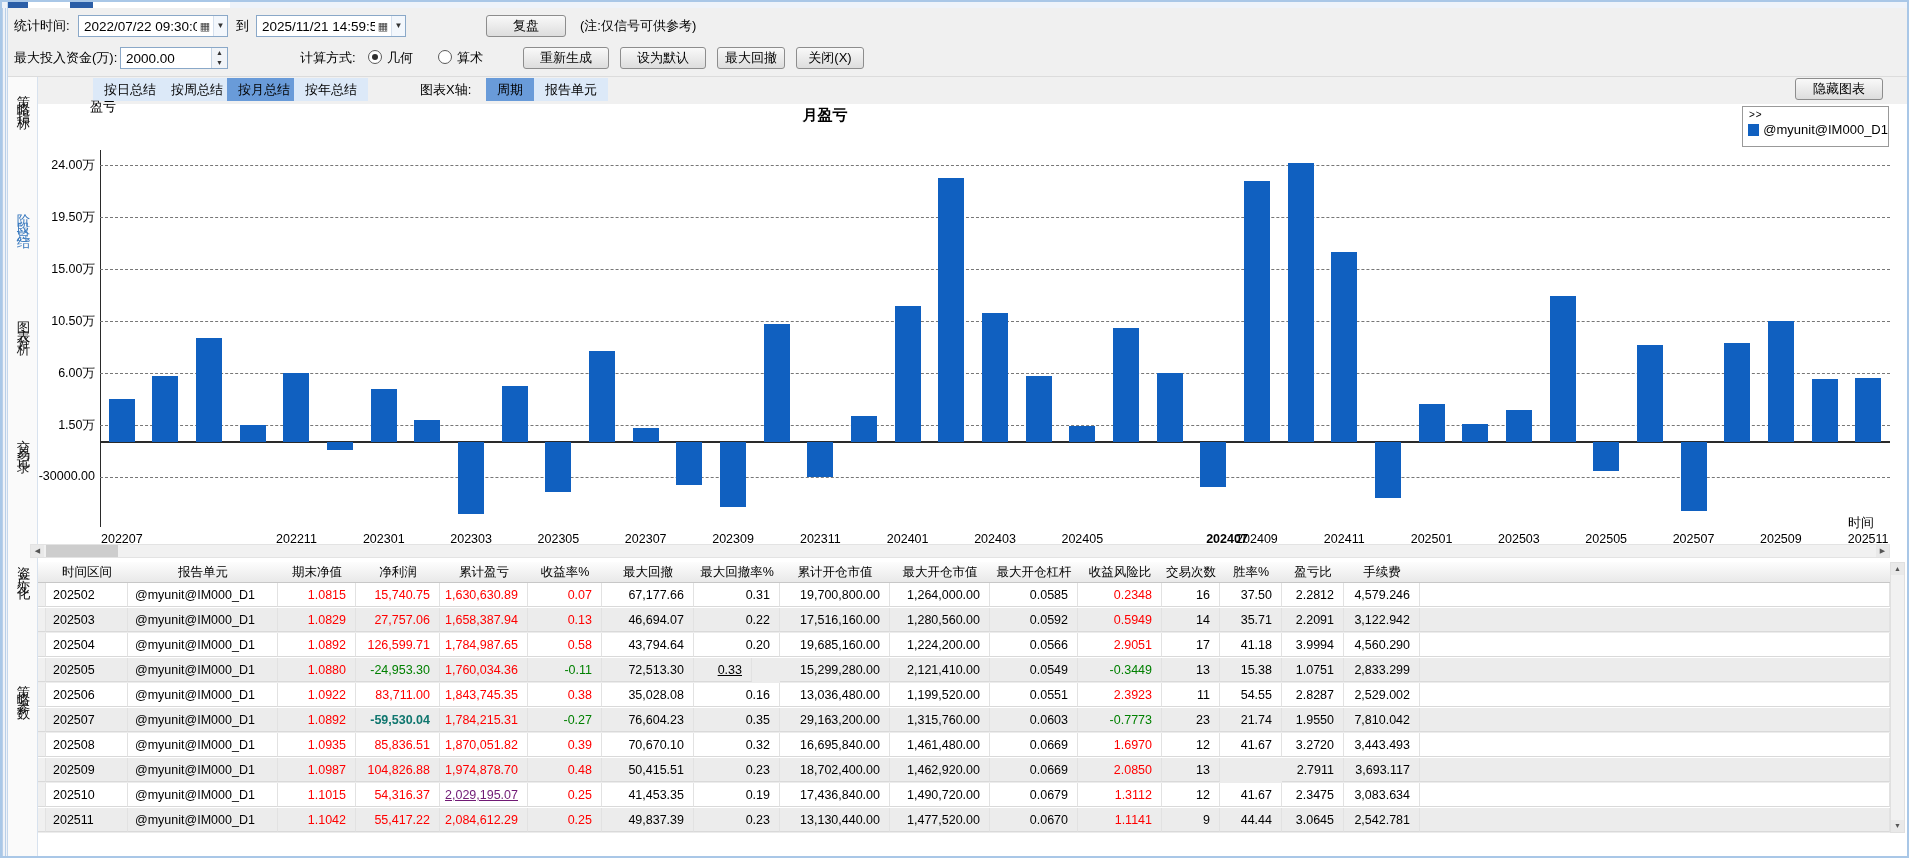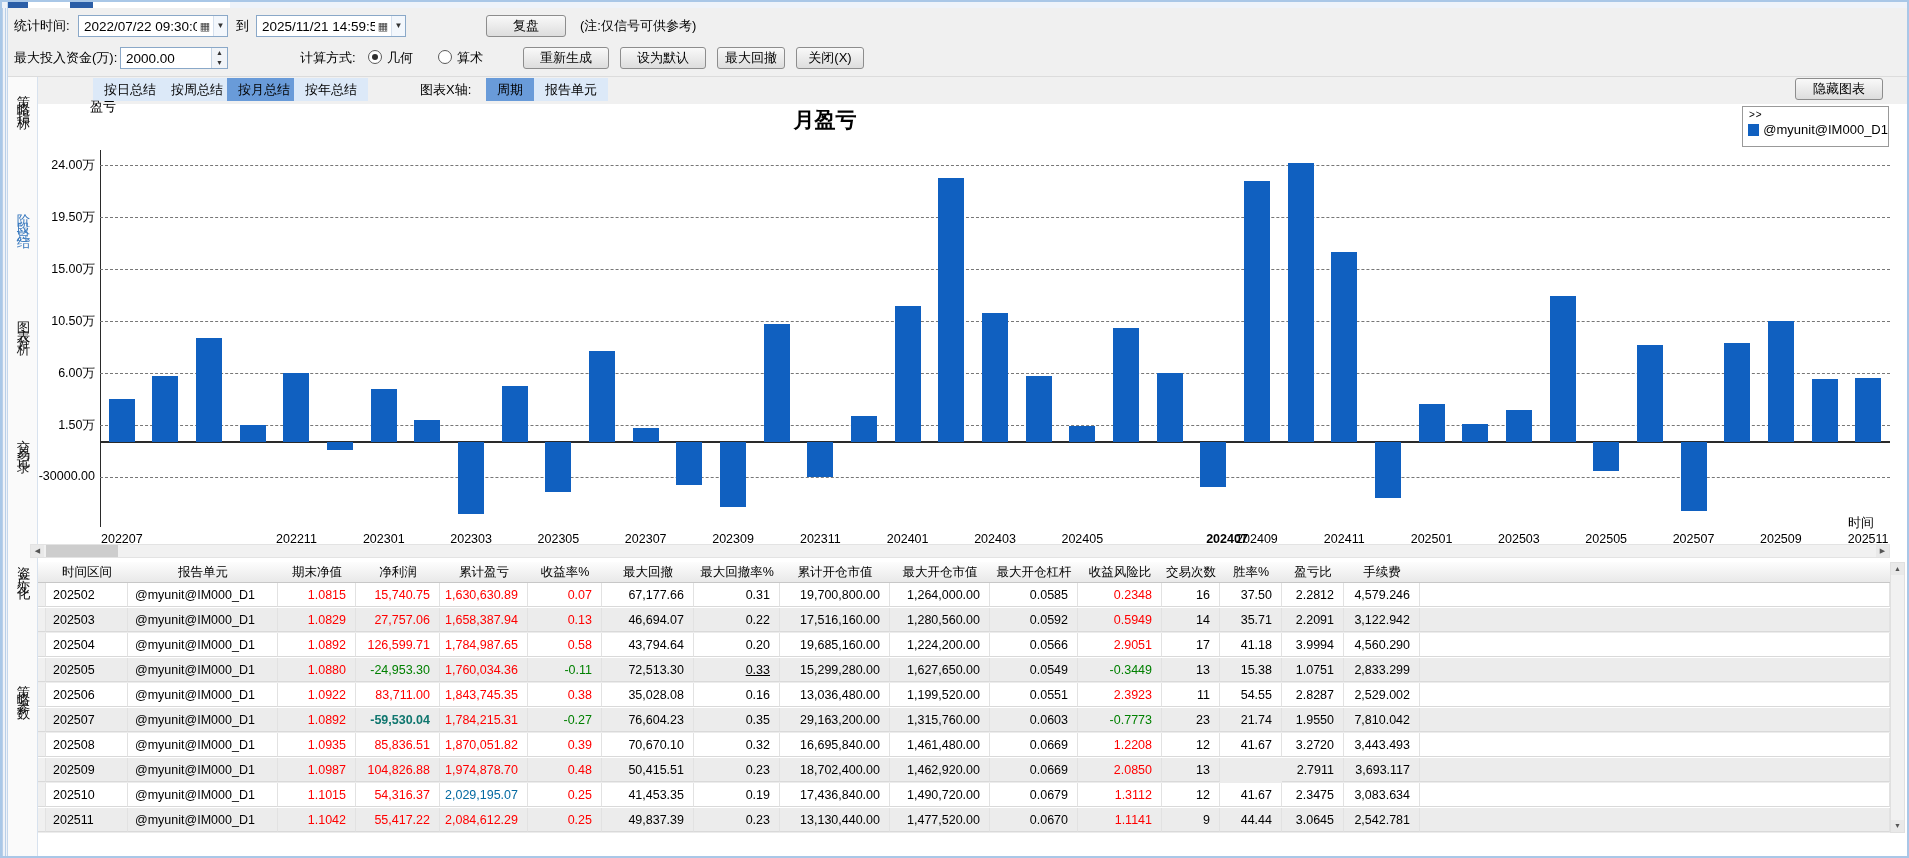"月盈亏" #chart-title { font-size: 21px -> 15px }
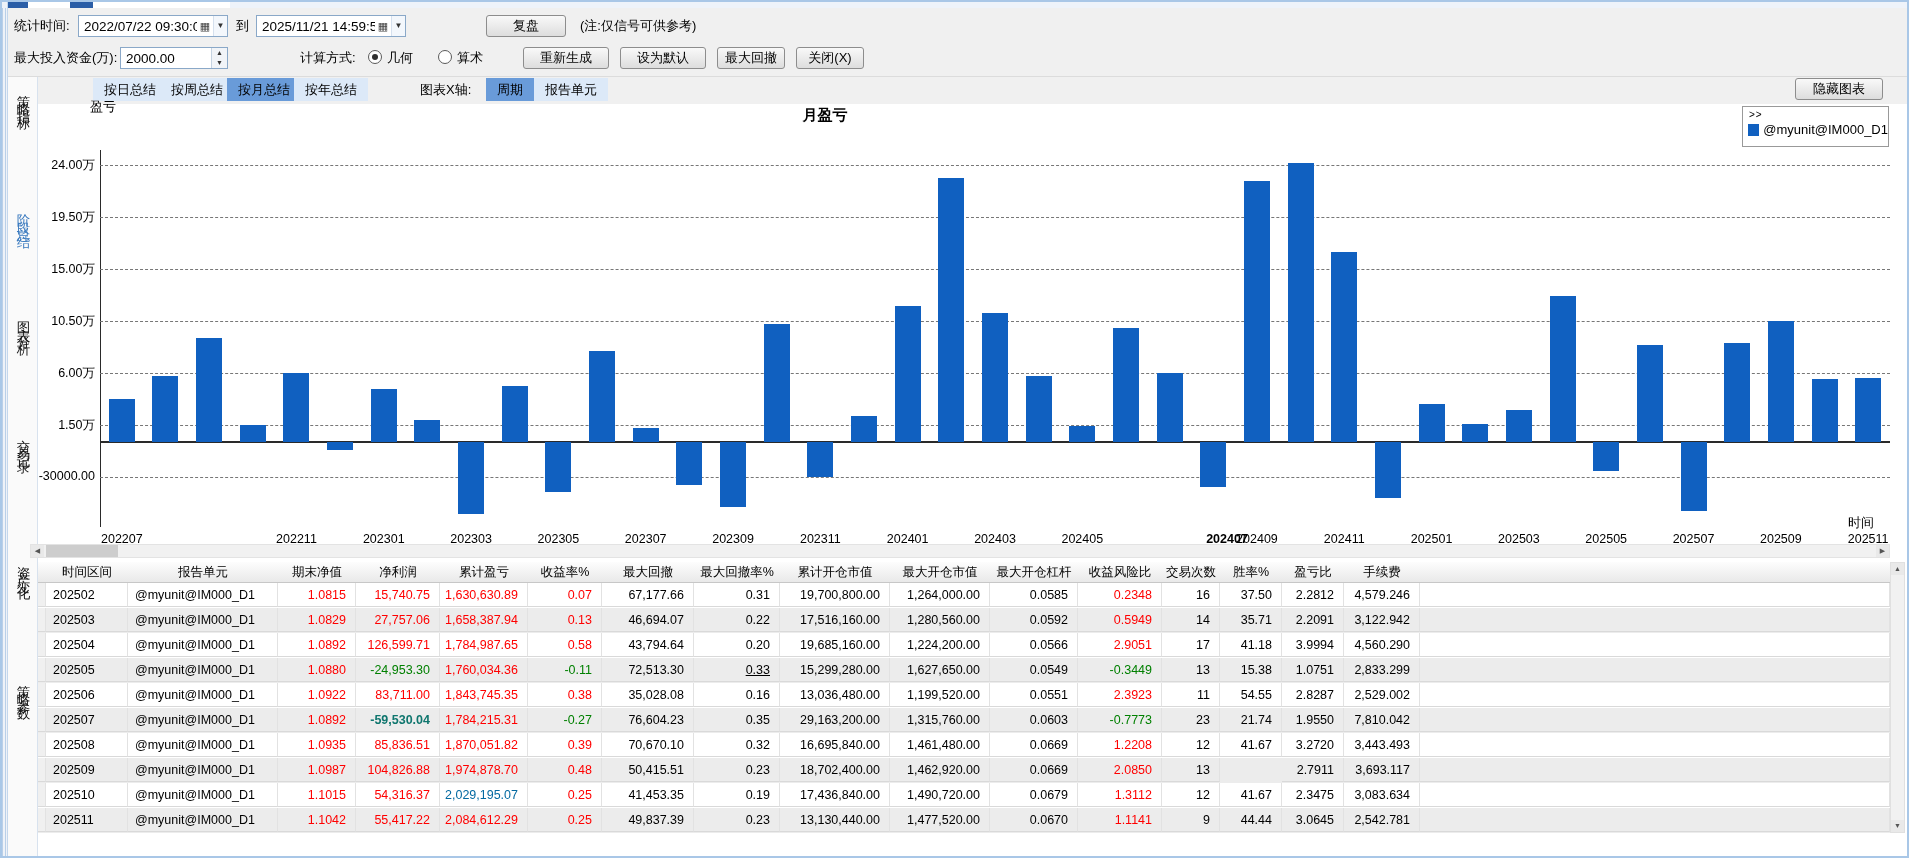"0.33" div.td { left: 656px -> 628px }
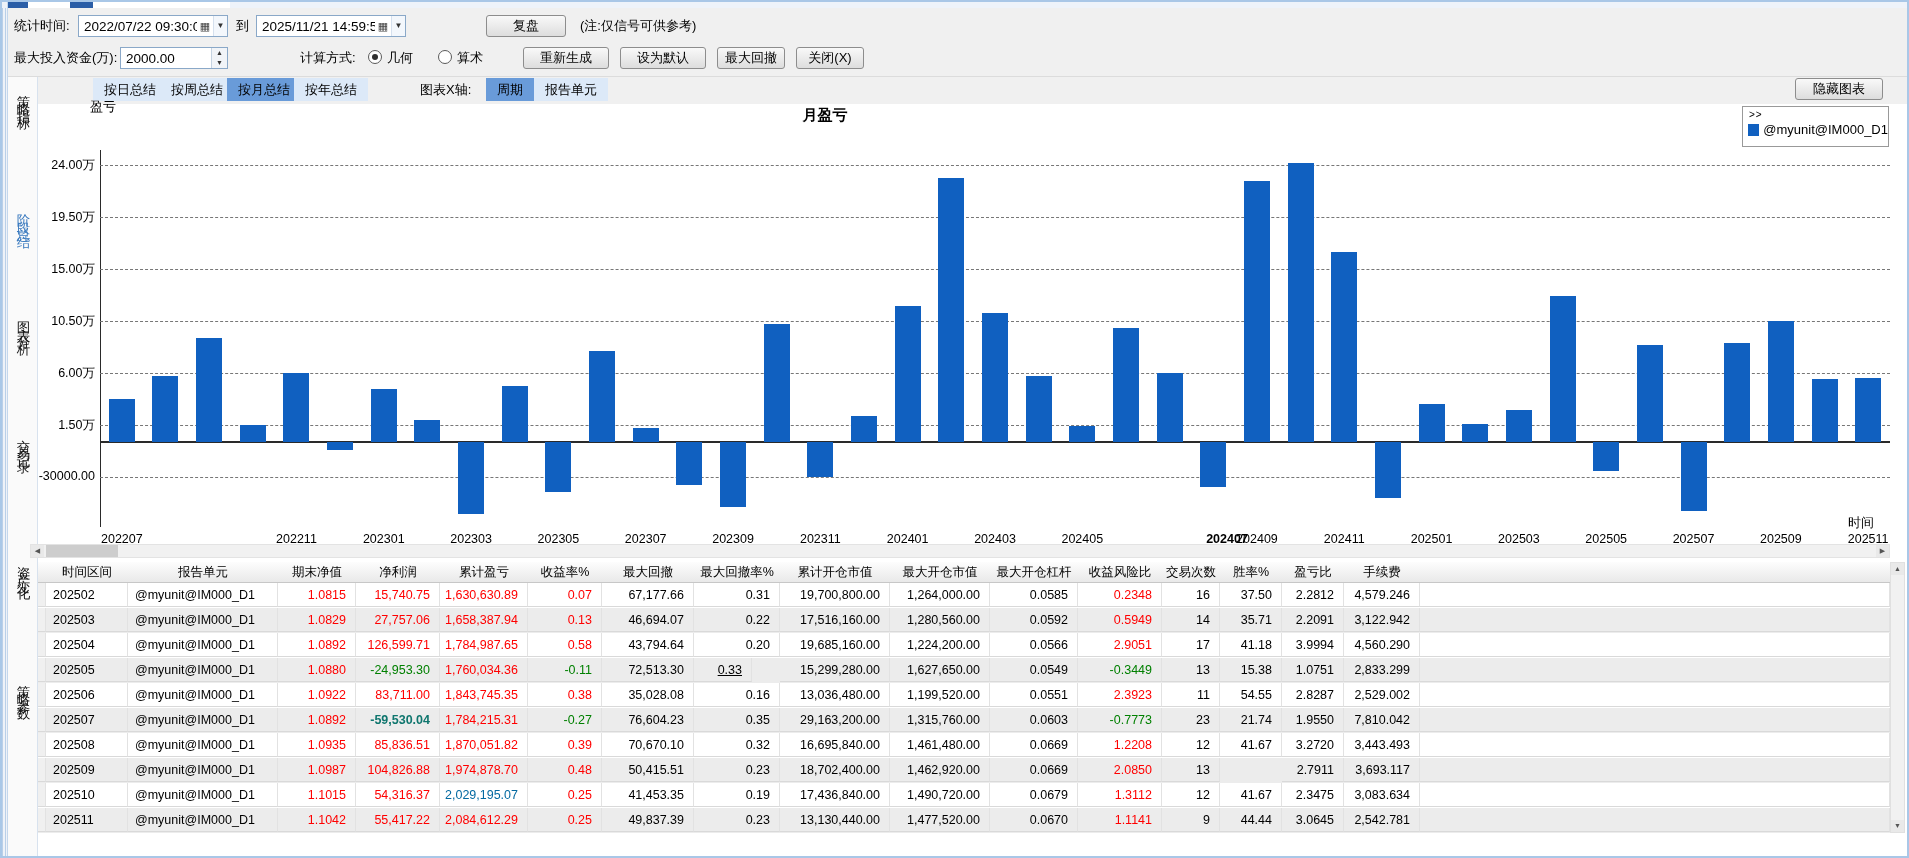"1,627,650.00" div.td { text: 1,627,650.00 -> 2,121,410.00 }
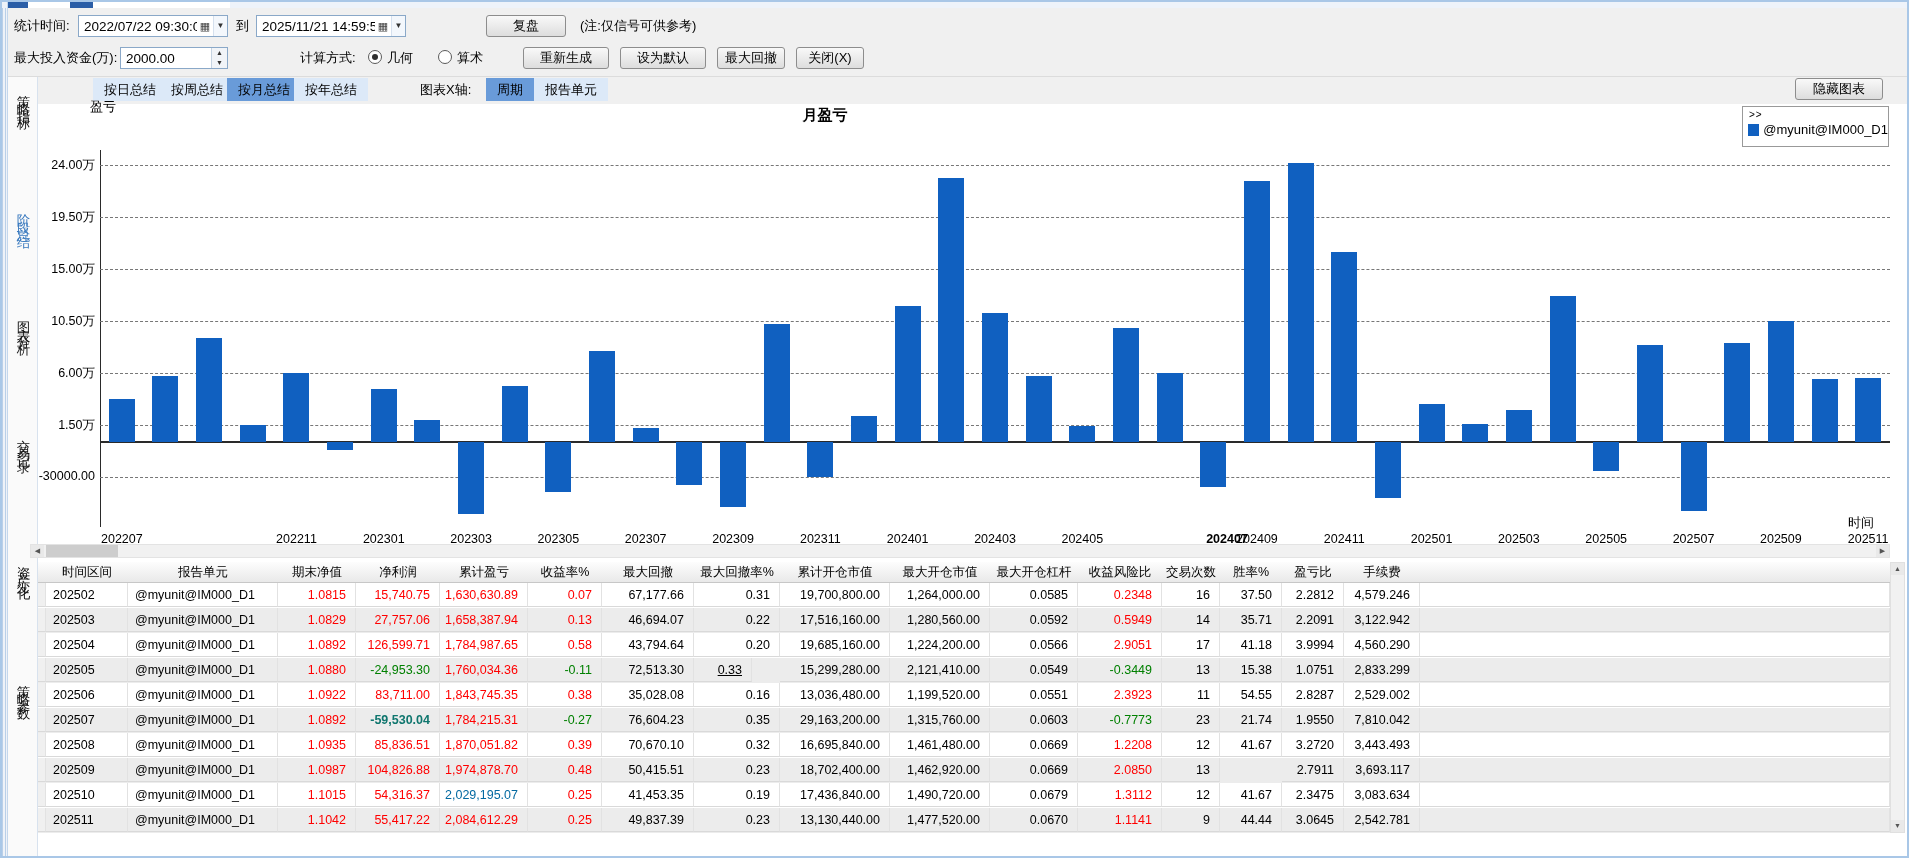"1.2208" div.td { text: 1.2208 -> 1.6970 }
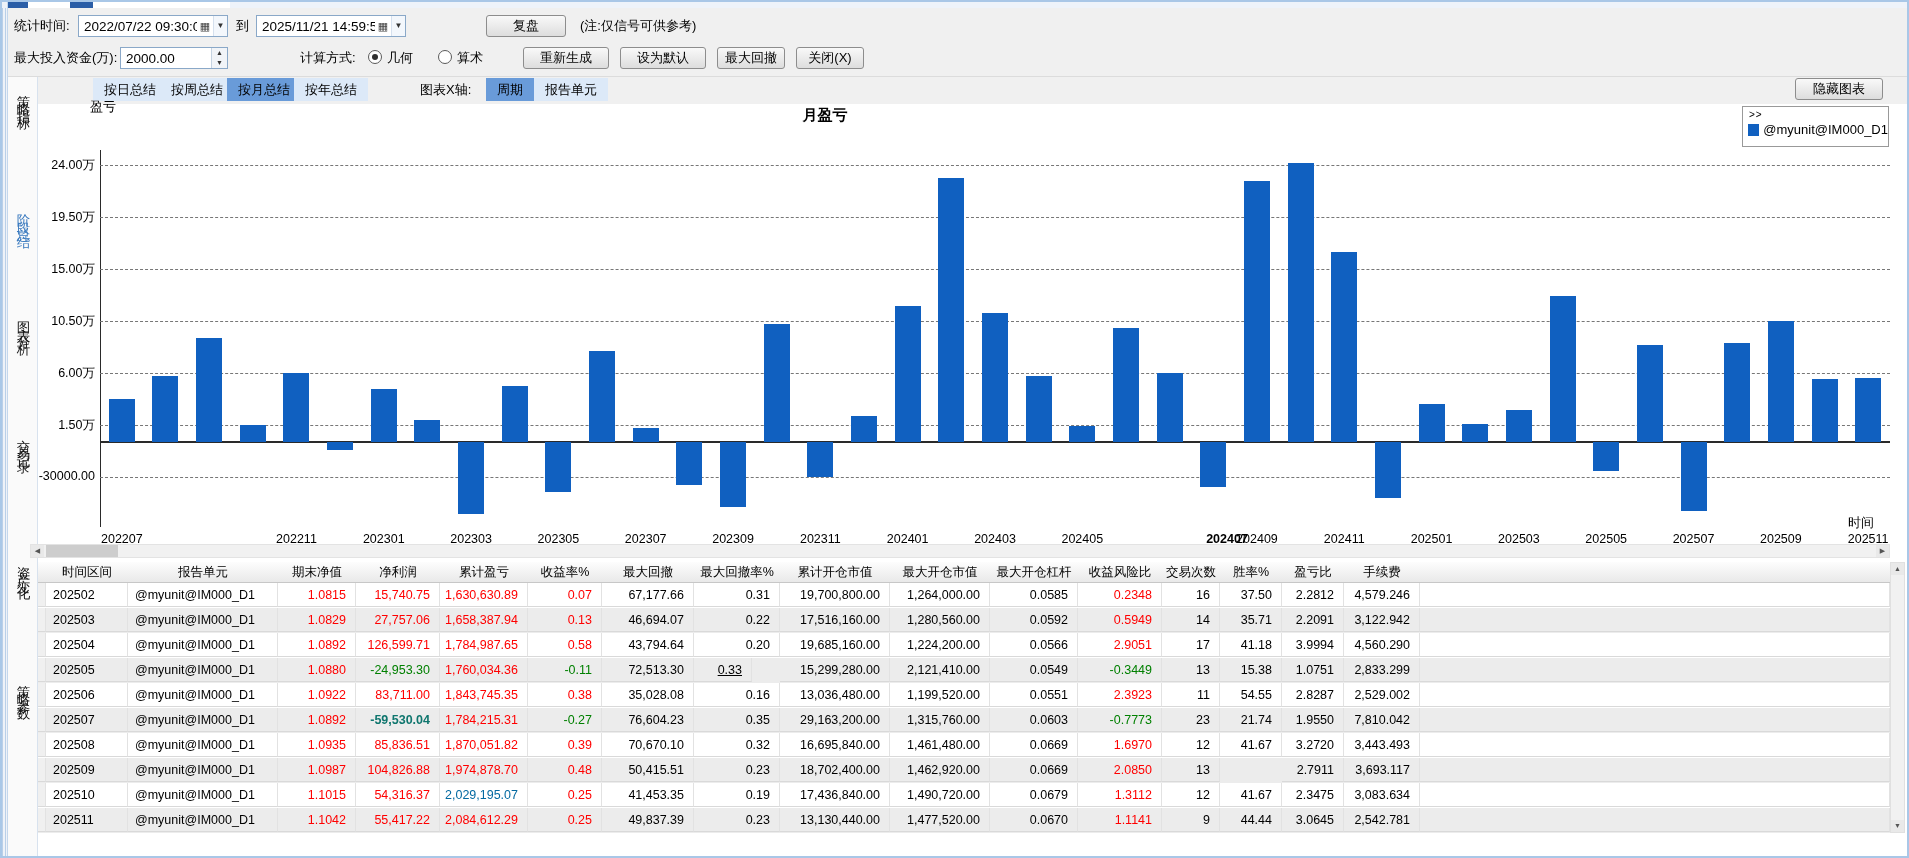"2,029,195.07" div.td { color: #0369a1 -> #701a75; text-decoration: none -> underline }
